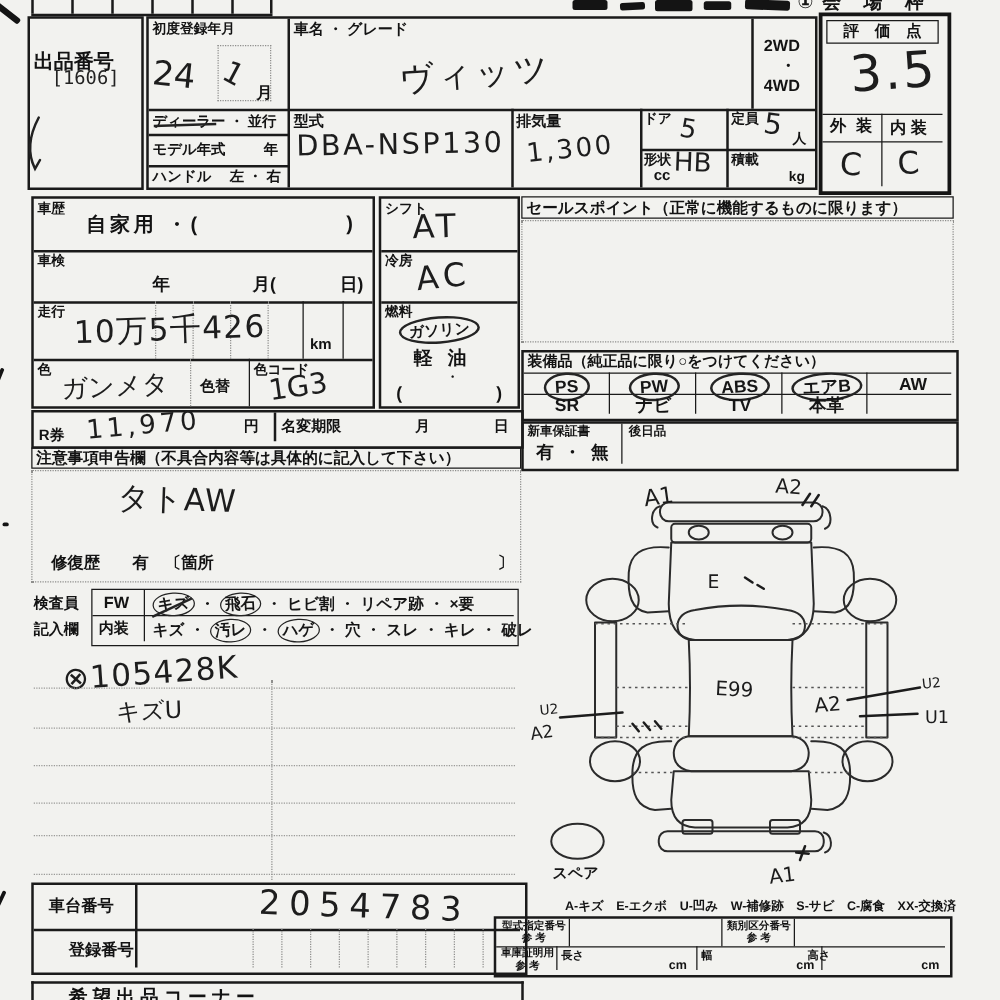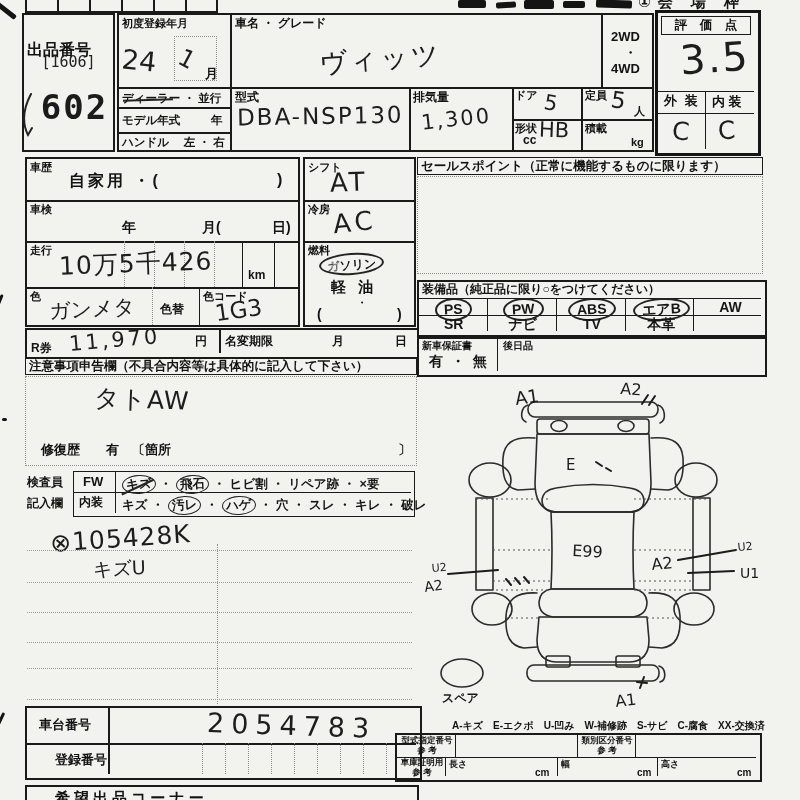"602" div.ab { html: <div>602</div> -> none }
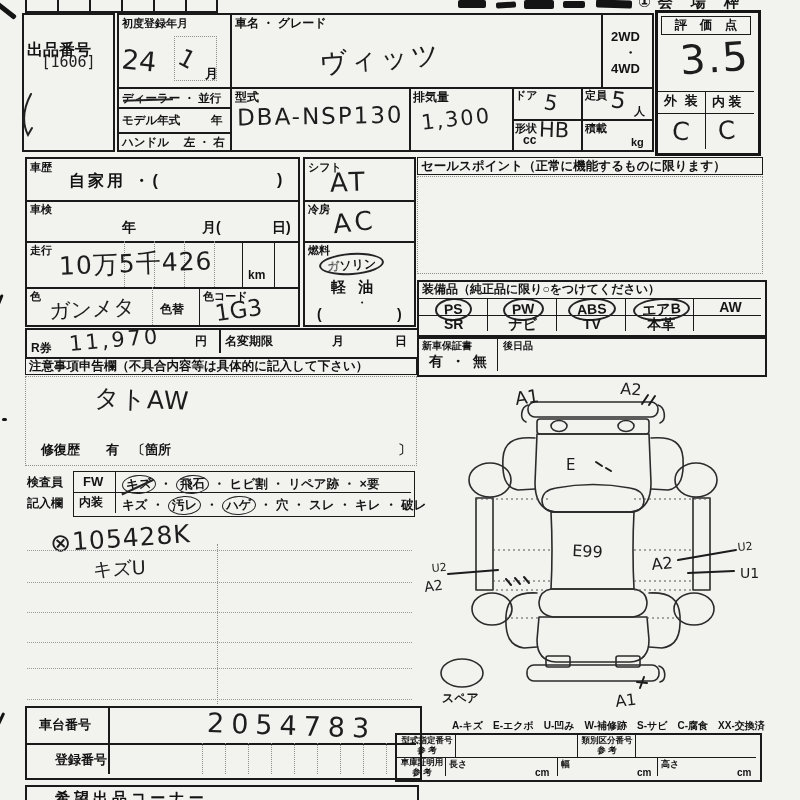"高さ" div.lb { left: 264px -> 249px }
